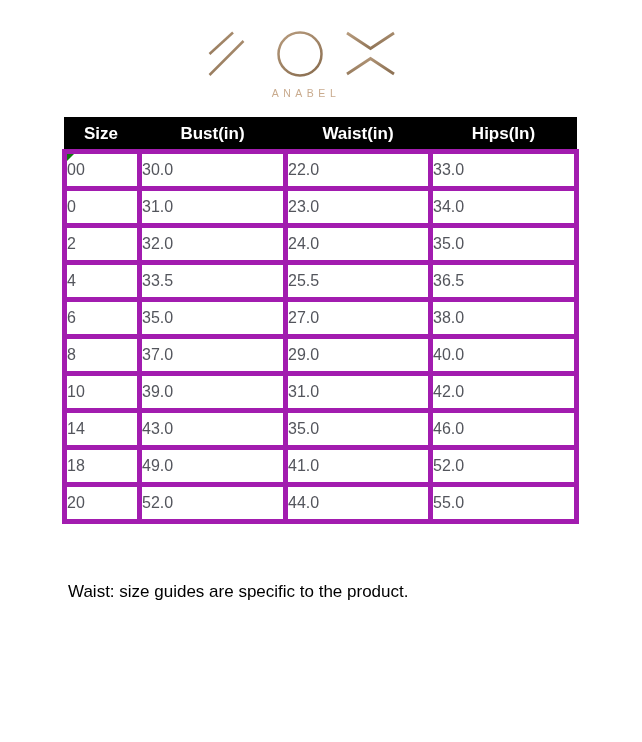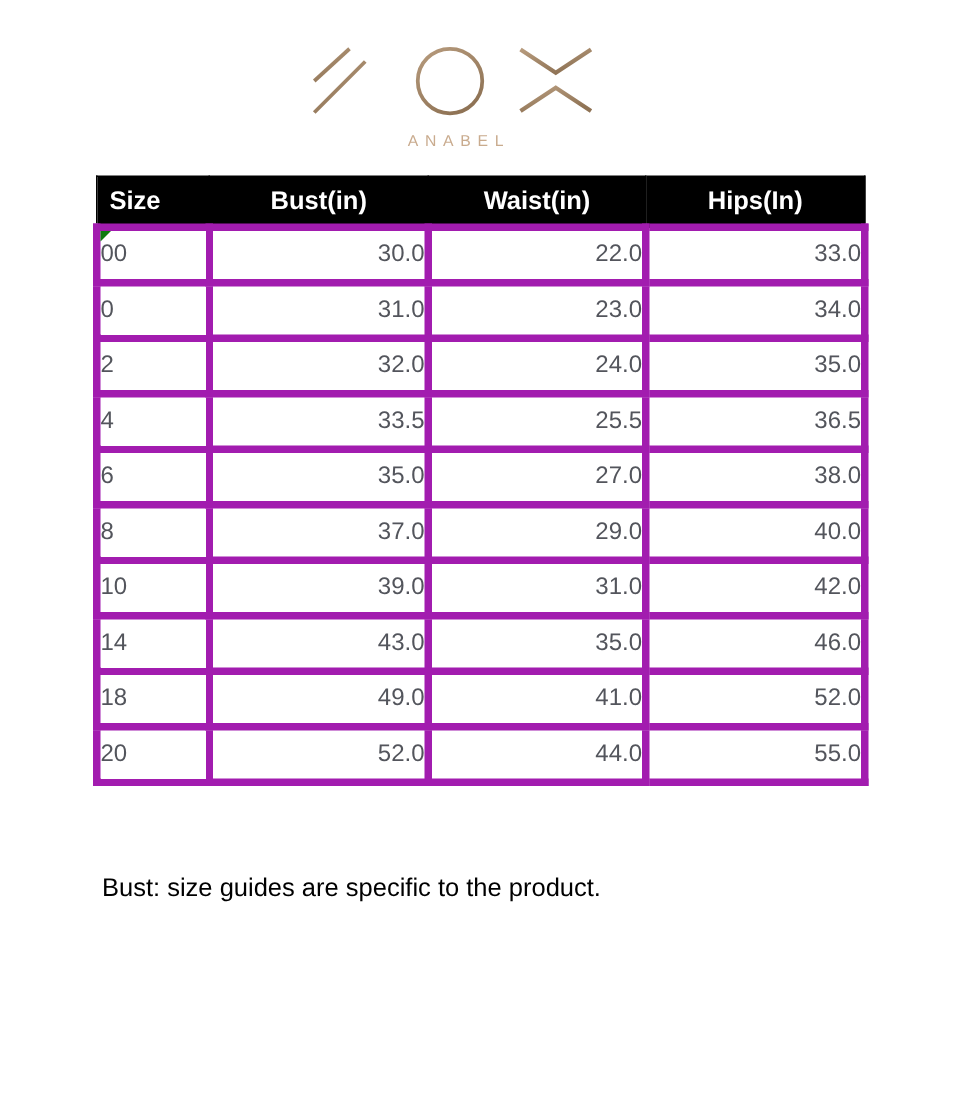"Size" table.size-table th.col-size { padding-left: 8px -> 19px }
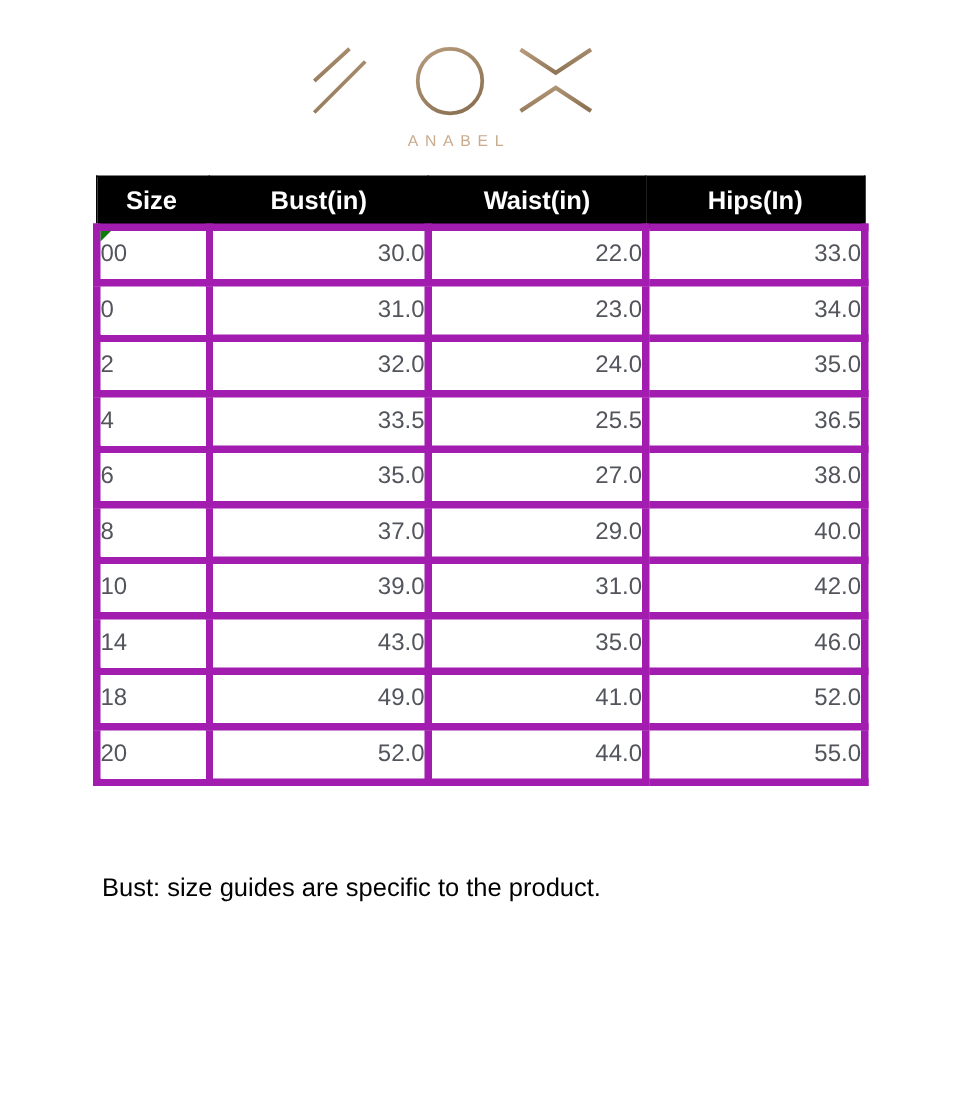"30.0" td.col-num { text-align: right -> left }
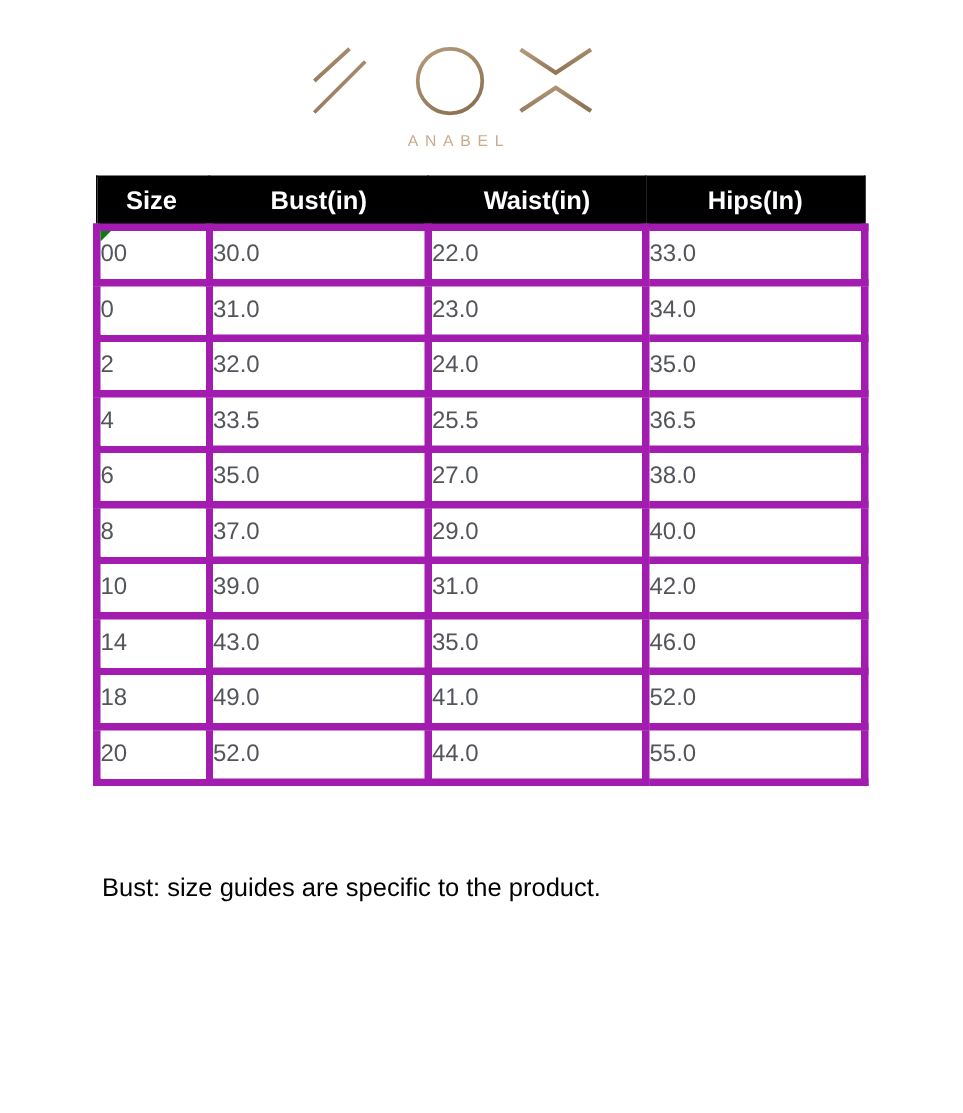"Bust: size guides are specific" div.note { text: Bust -> Waist }
